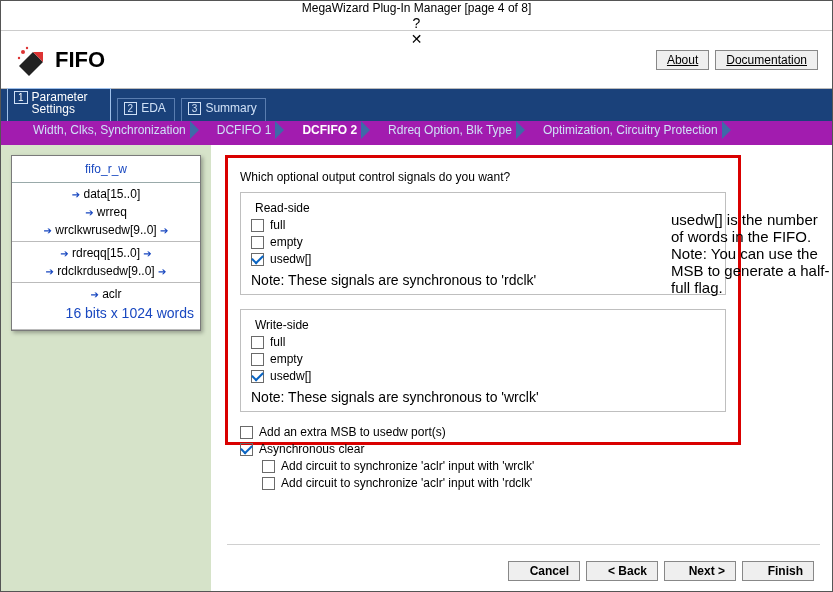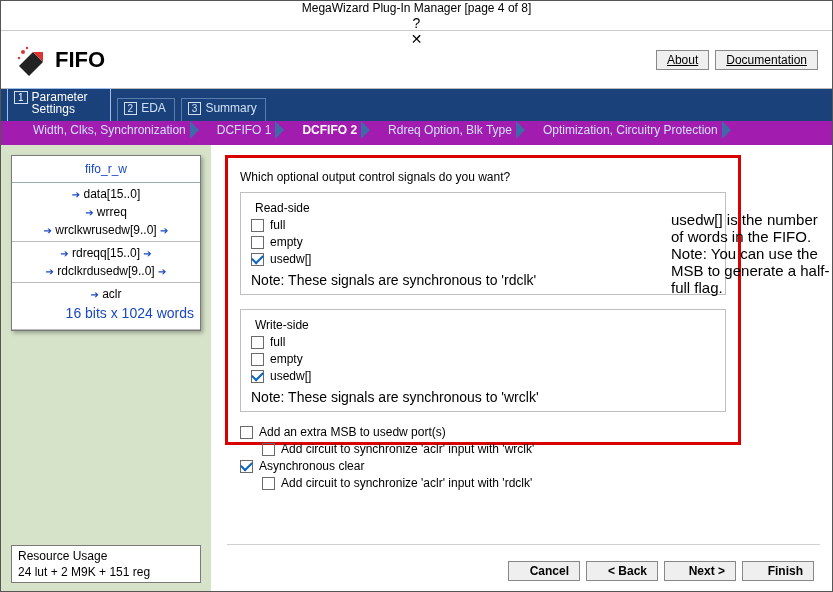"Add circuit to synchronize 'aclr' input with 'wrclk'" div.cb { order: before "Asynchronous clear" -> after "Asynchronous clear" }
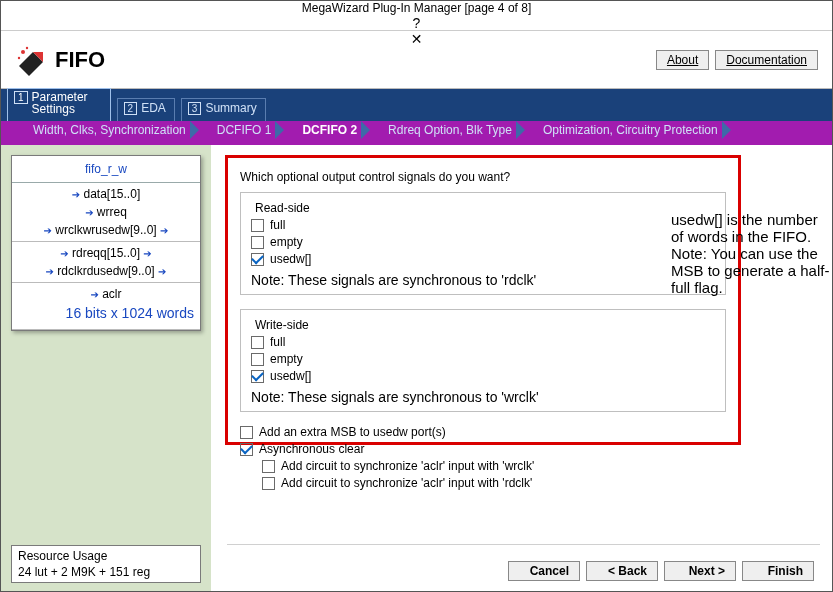"Resource Usage" div.resource { html: <div> <div>Resource Usage</div> <div>24 lut + 2 M9K + 151 reg</div> </div> -> none }
